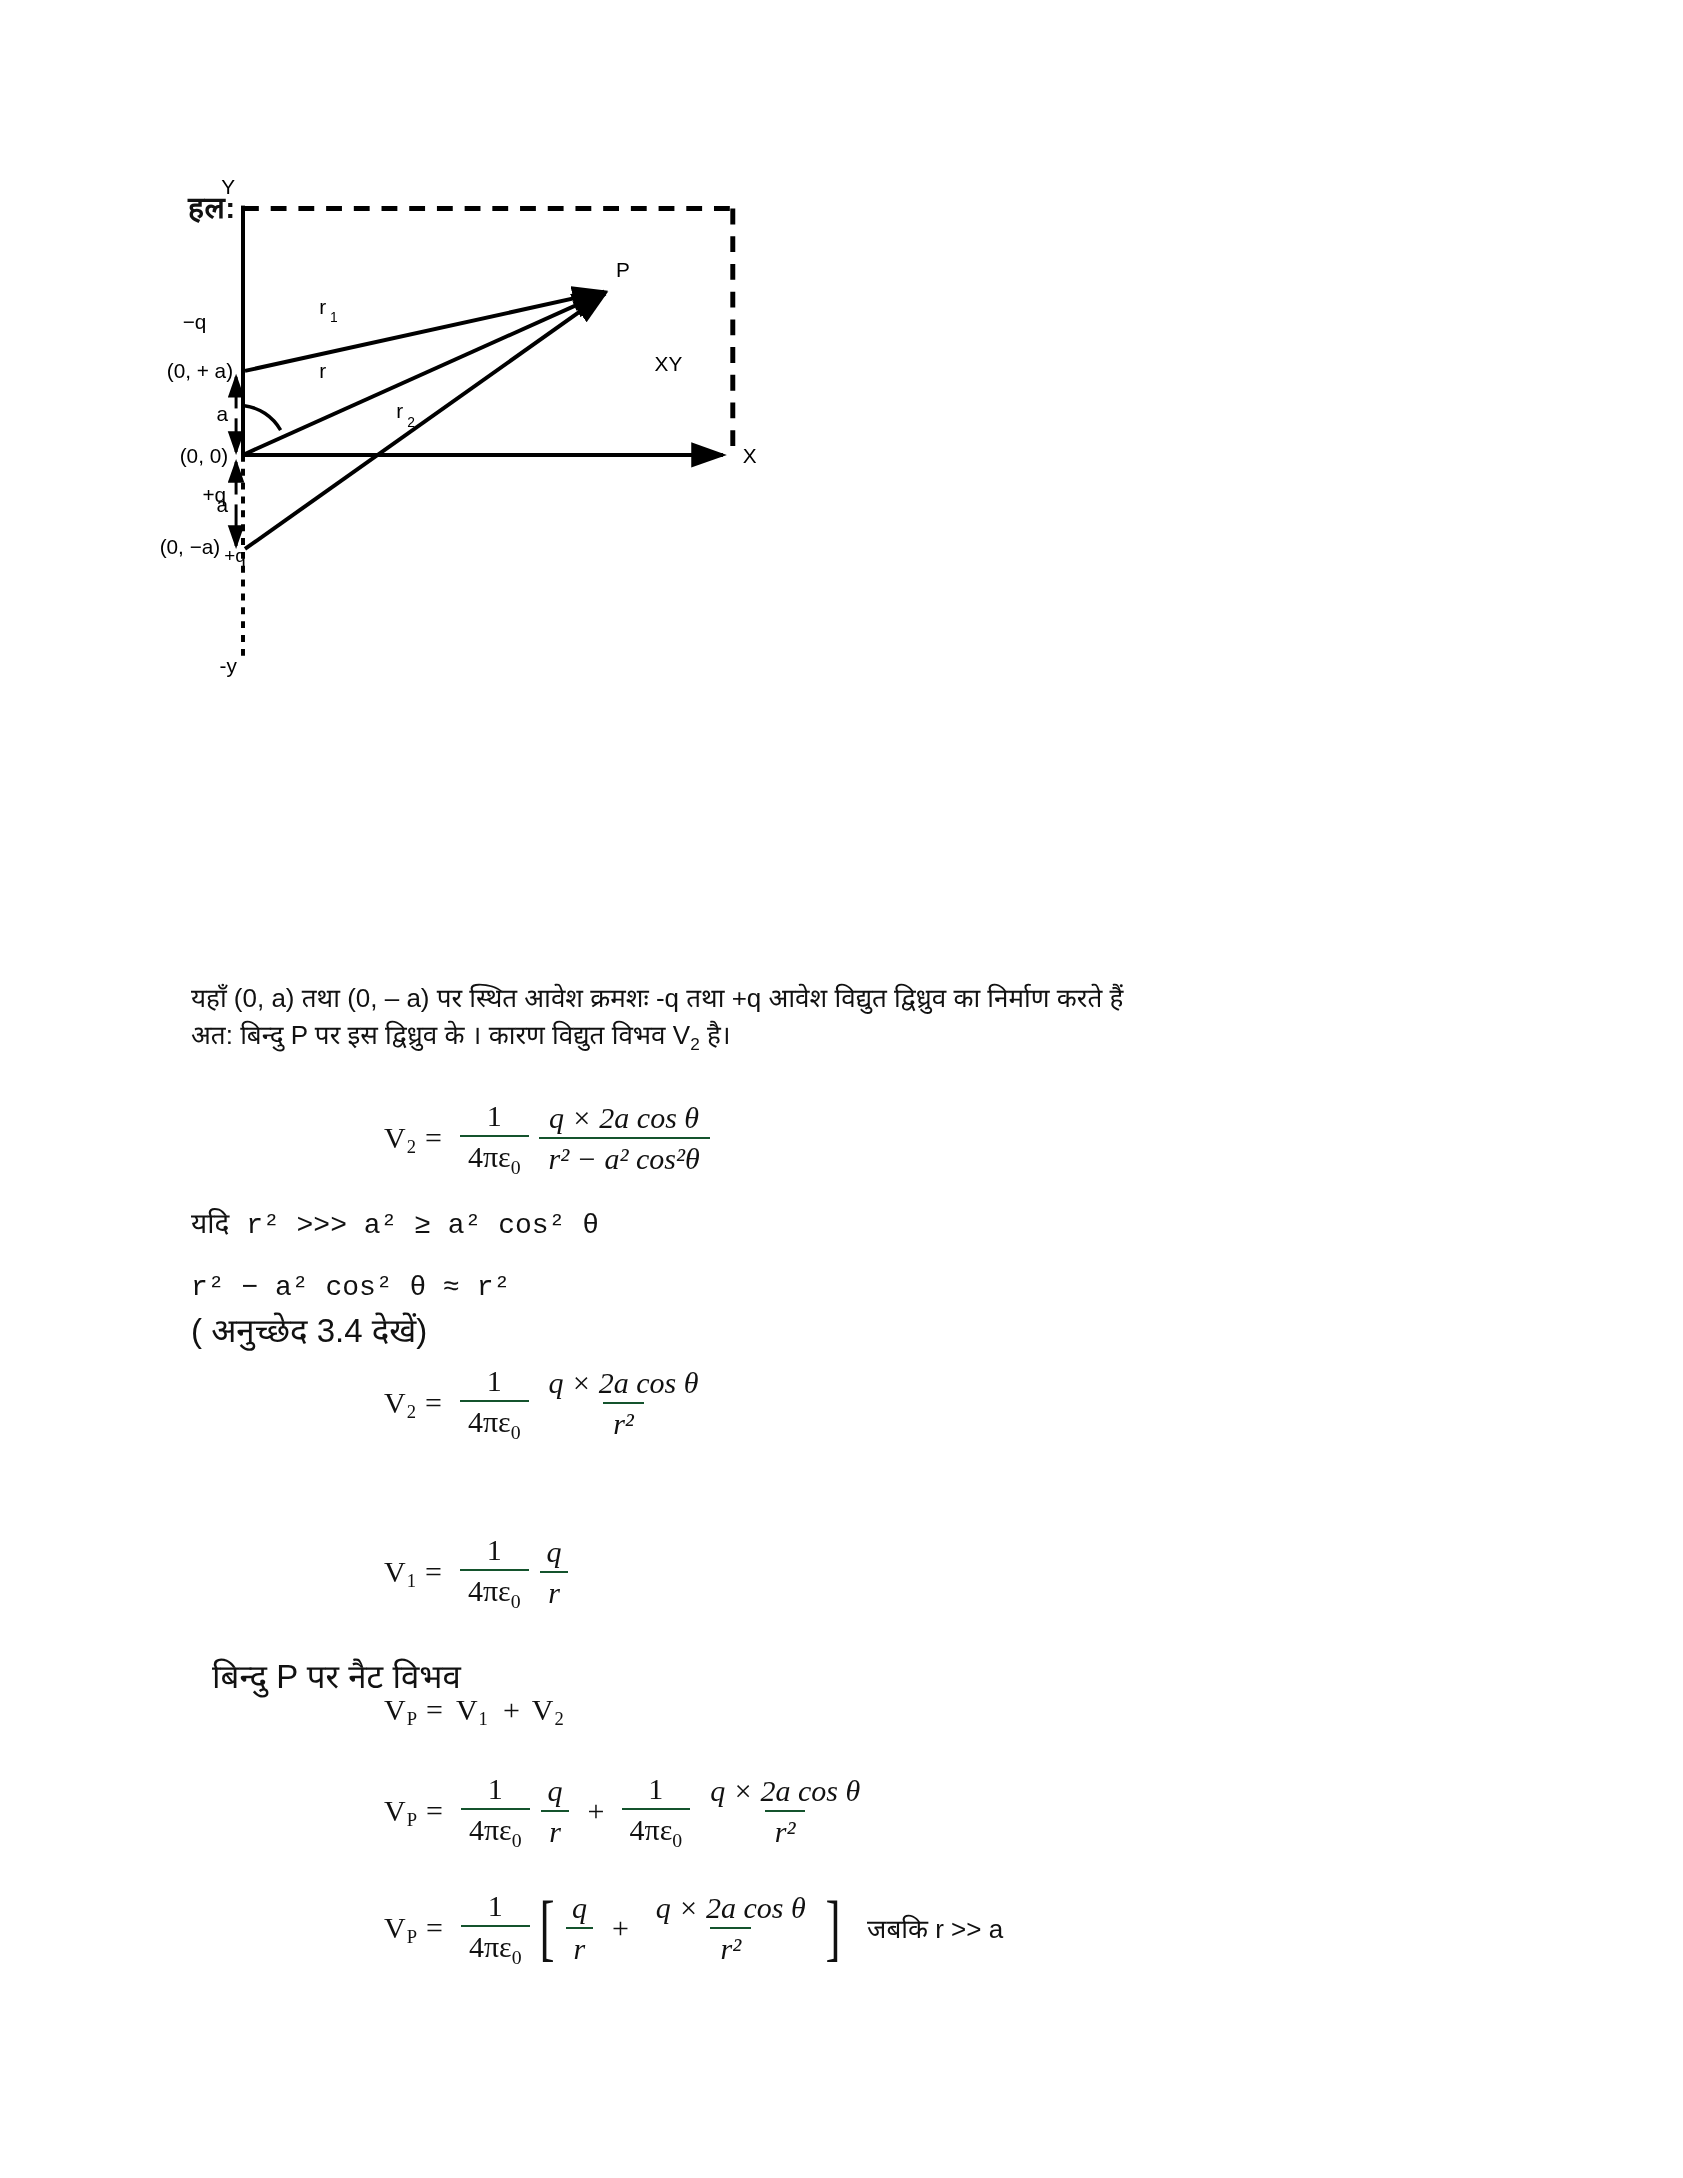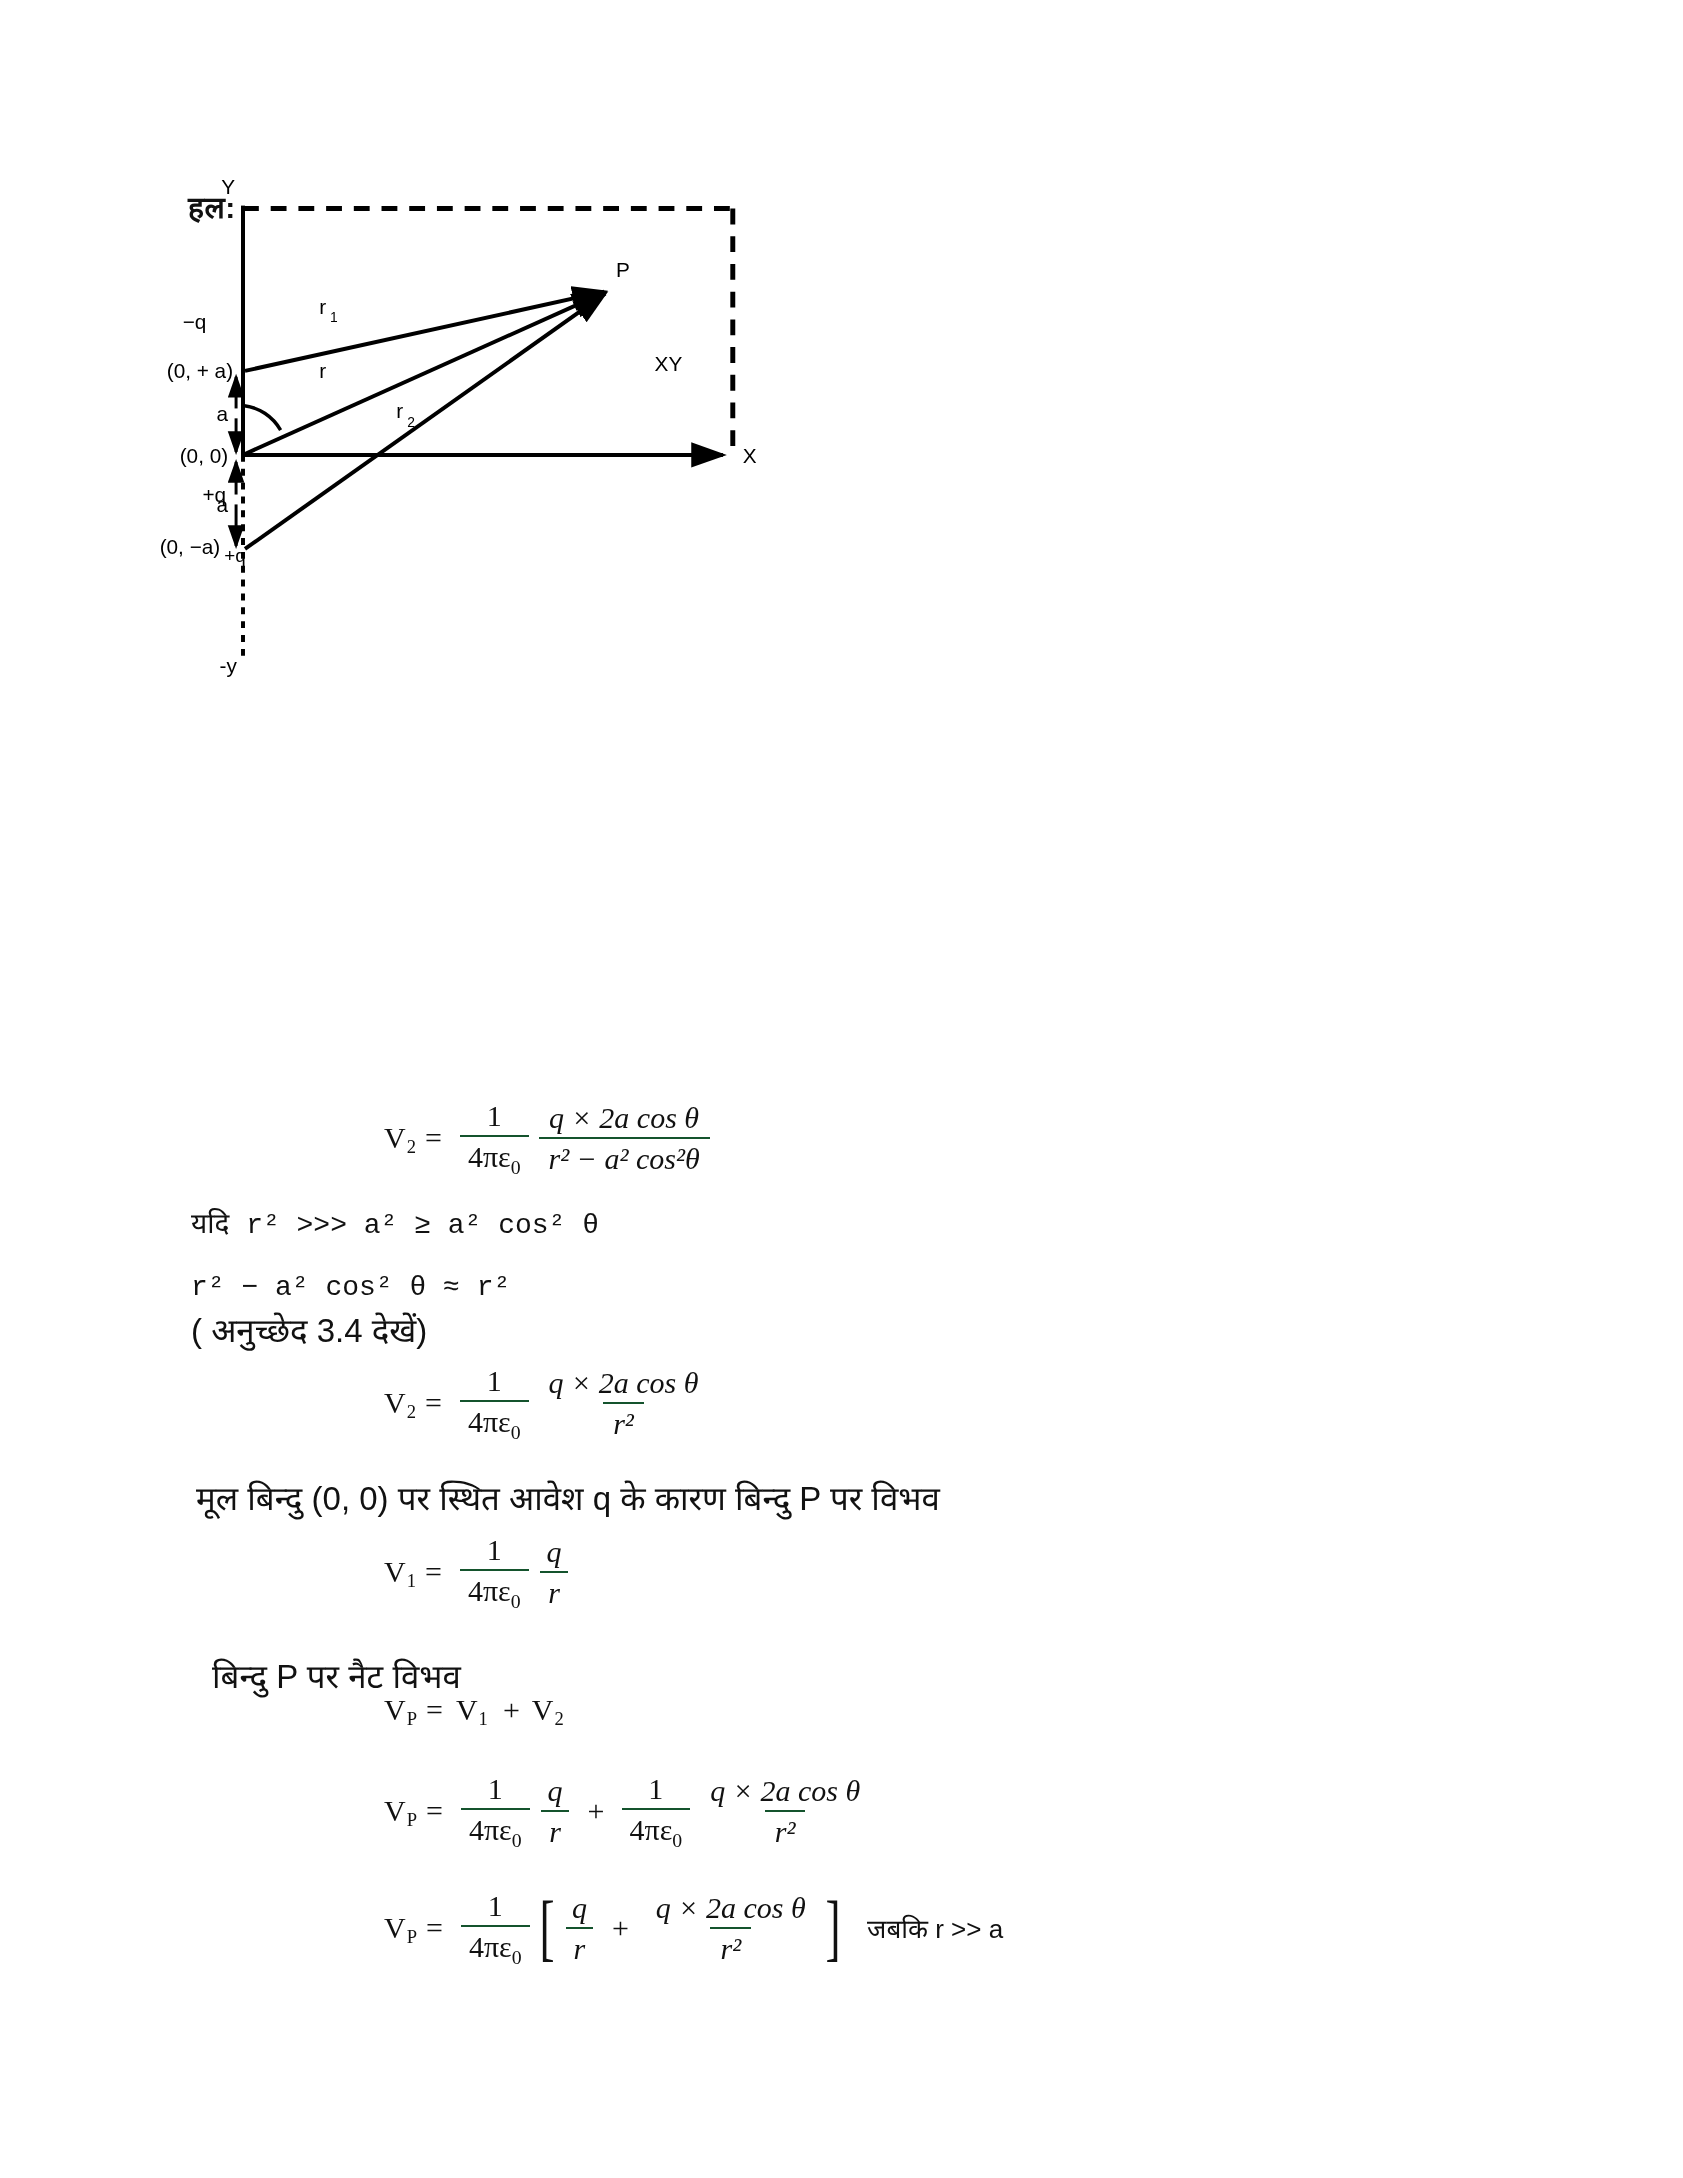"यहाँ (0, a) तथा (0," div.para { html: none -> <div> <div>यहाँ (0, a) तथा (0, – a) पर स्थित आवेश क्रमशः -q तथा +q आवेश विद्युत द्विध्रुव का निर्माण करते हैं</div> <div> <span>अत: बिन्दु P पर इस द्विध्रुव के । कारण विद्युत विभव V</span><sub>2</sub><span> है।</span> </div> </div> }
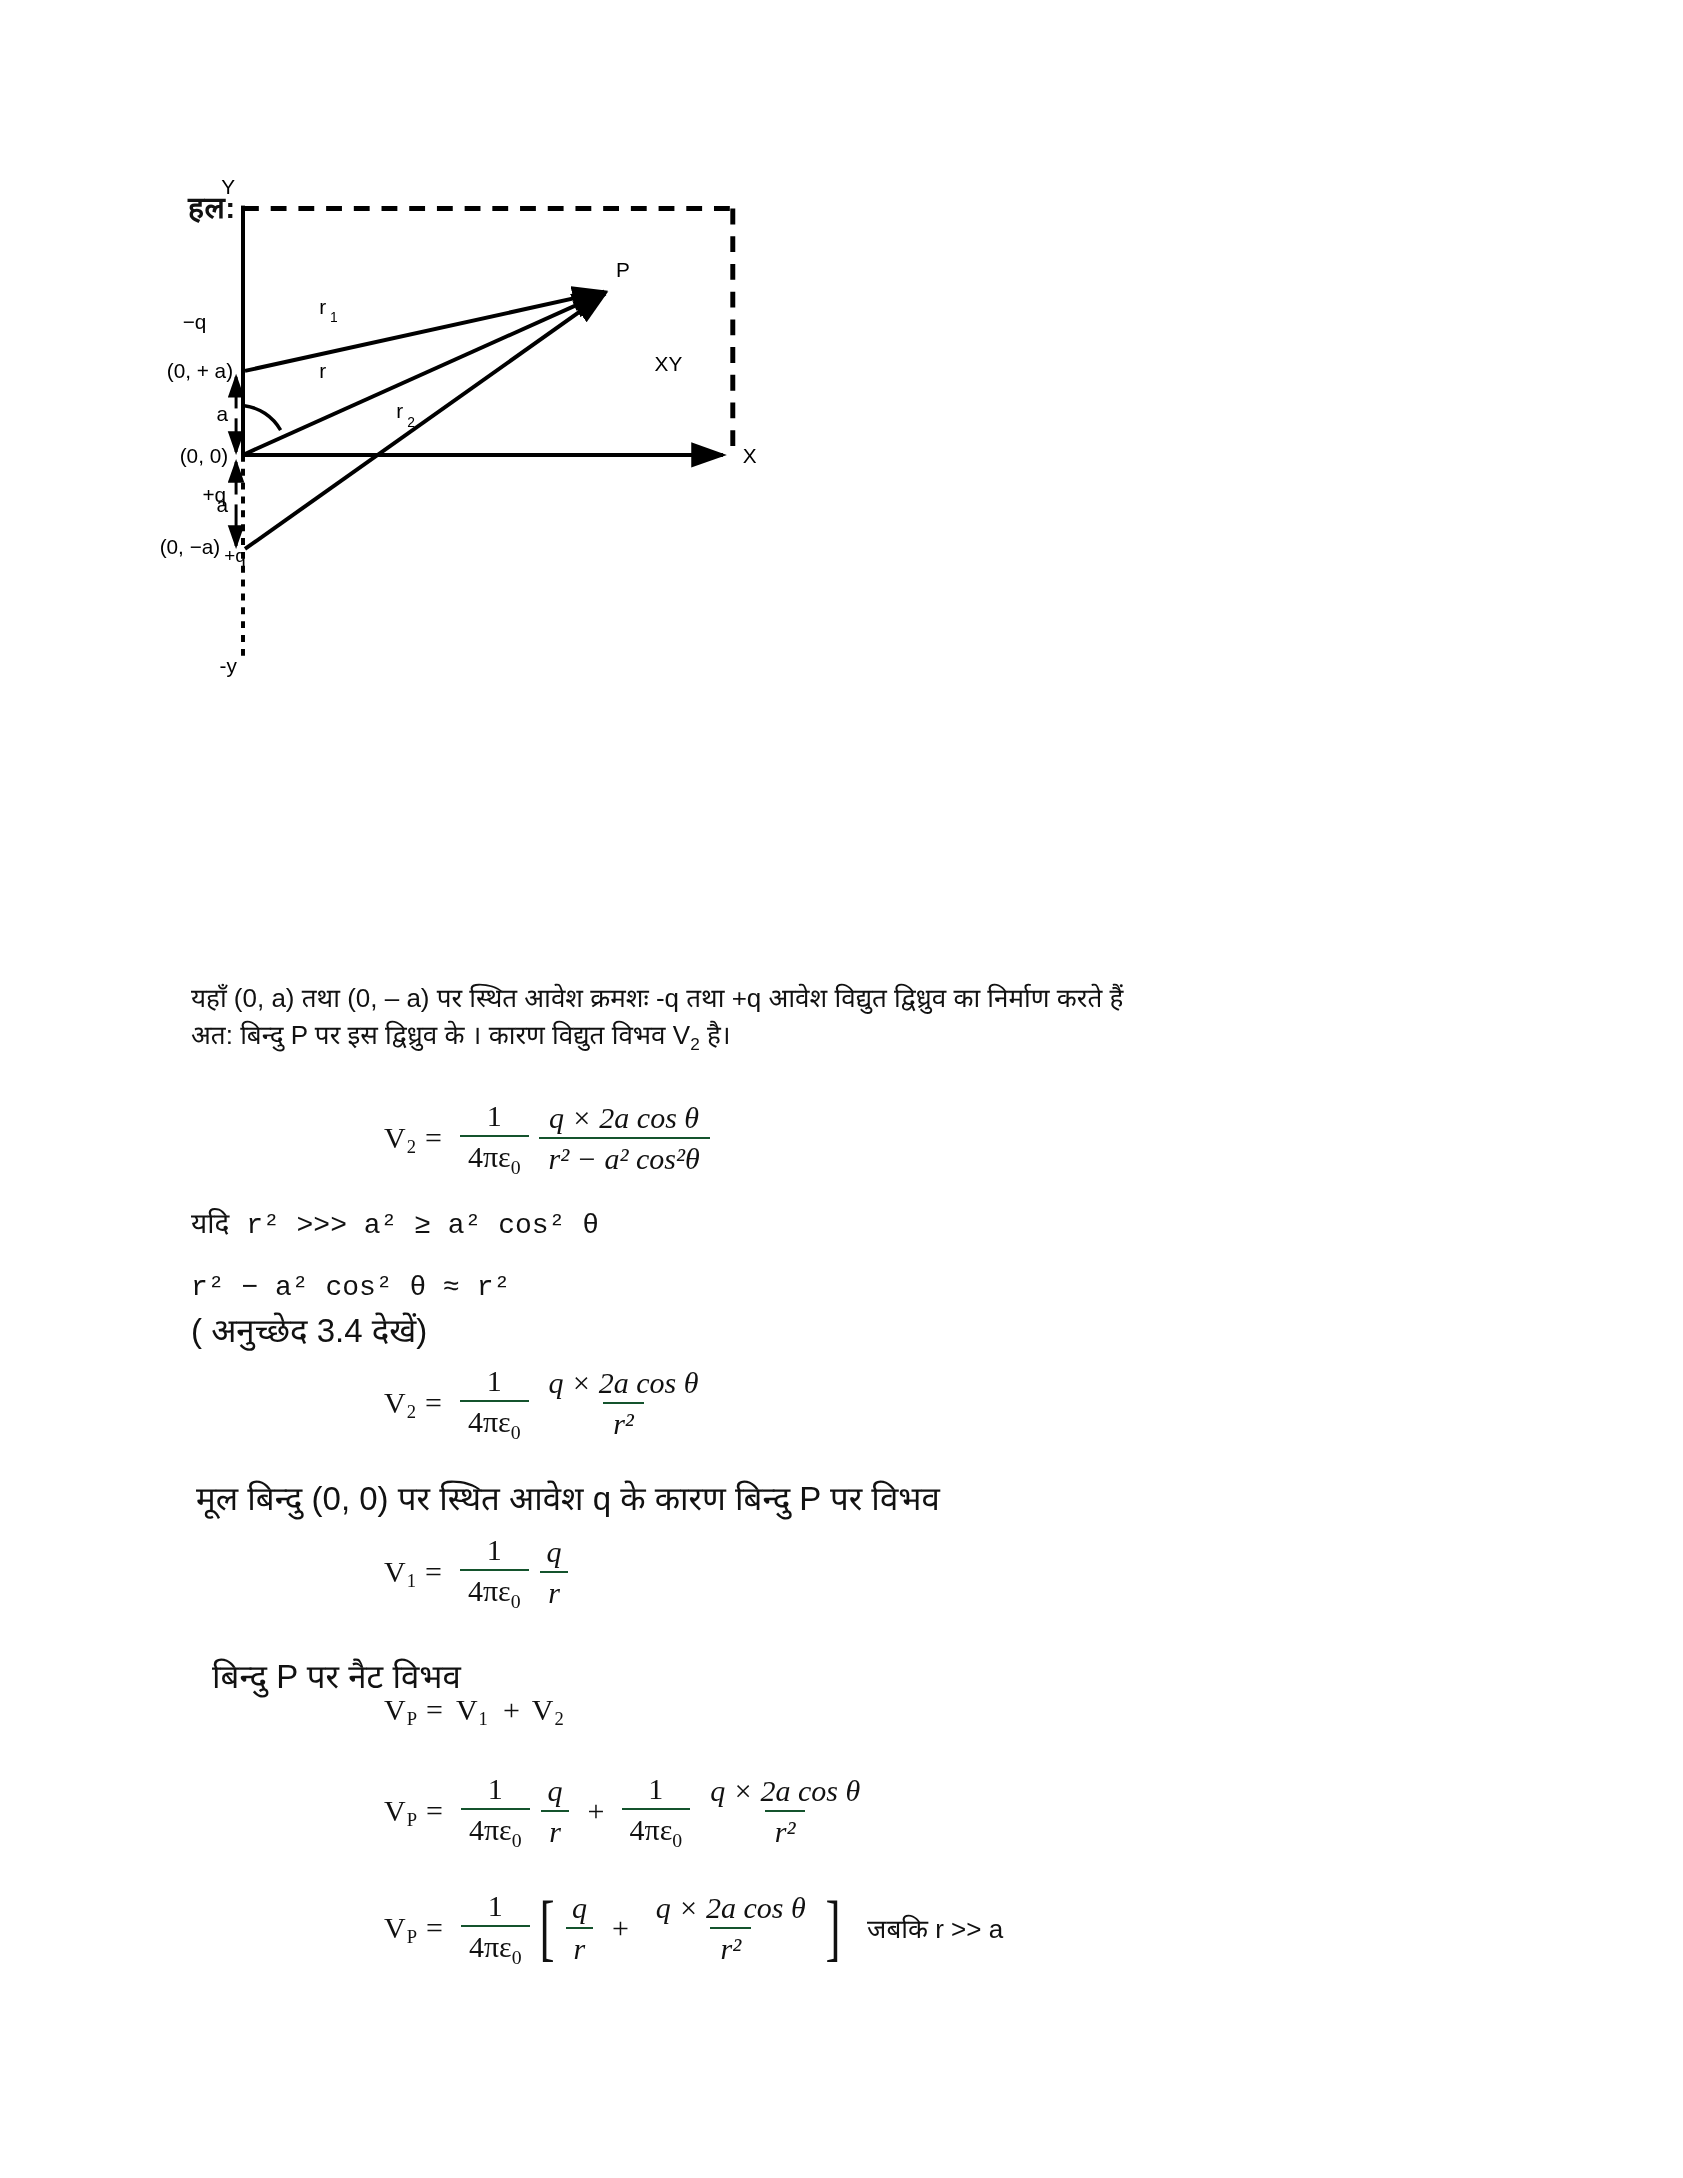"मूल बिन्दु (0, 0) पर" div.textline { html: <div>मूल बिन्दु (0, 0) पर स्थित आवेश q के कारण बिन्दु P पर विभव</div> -> none }
